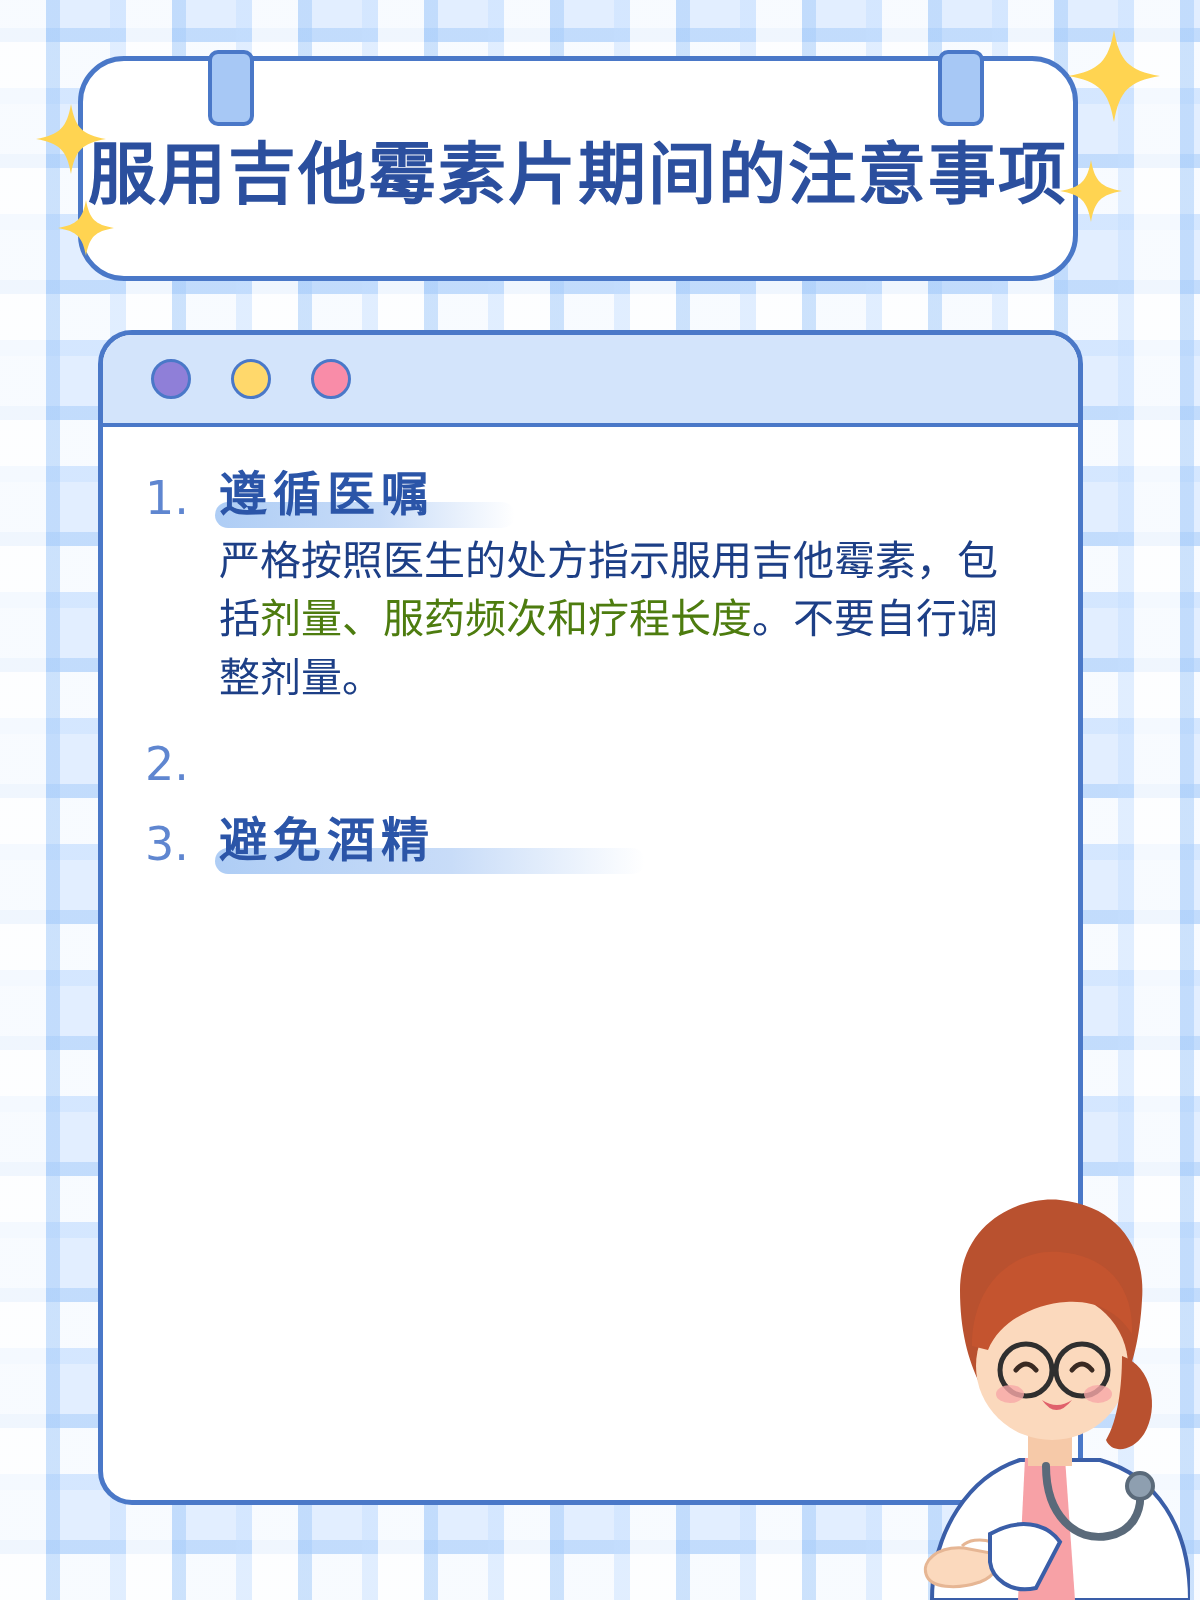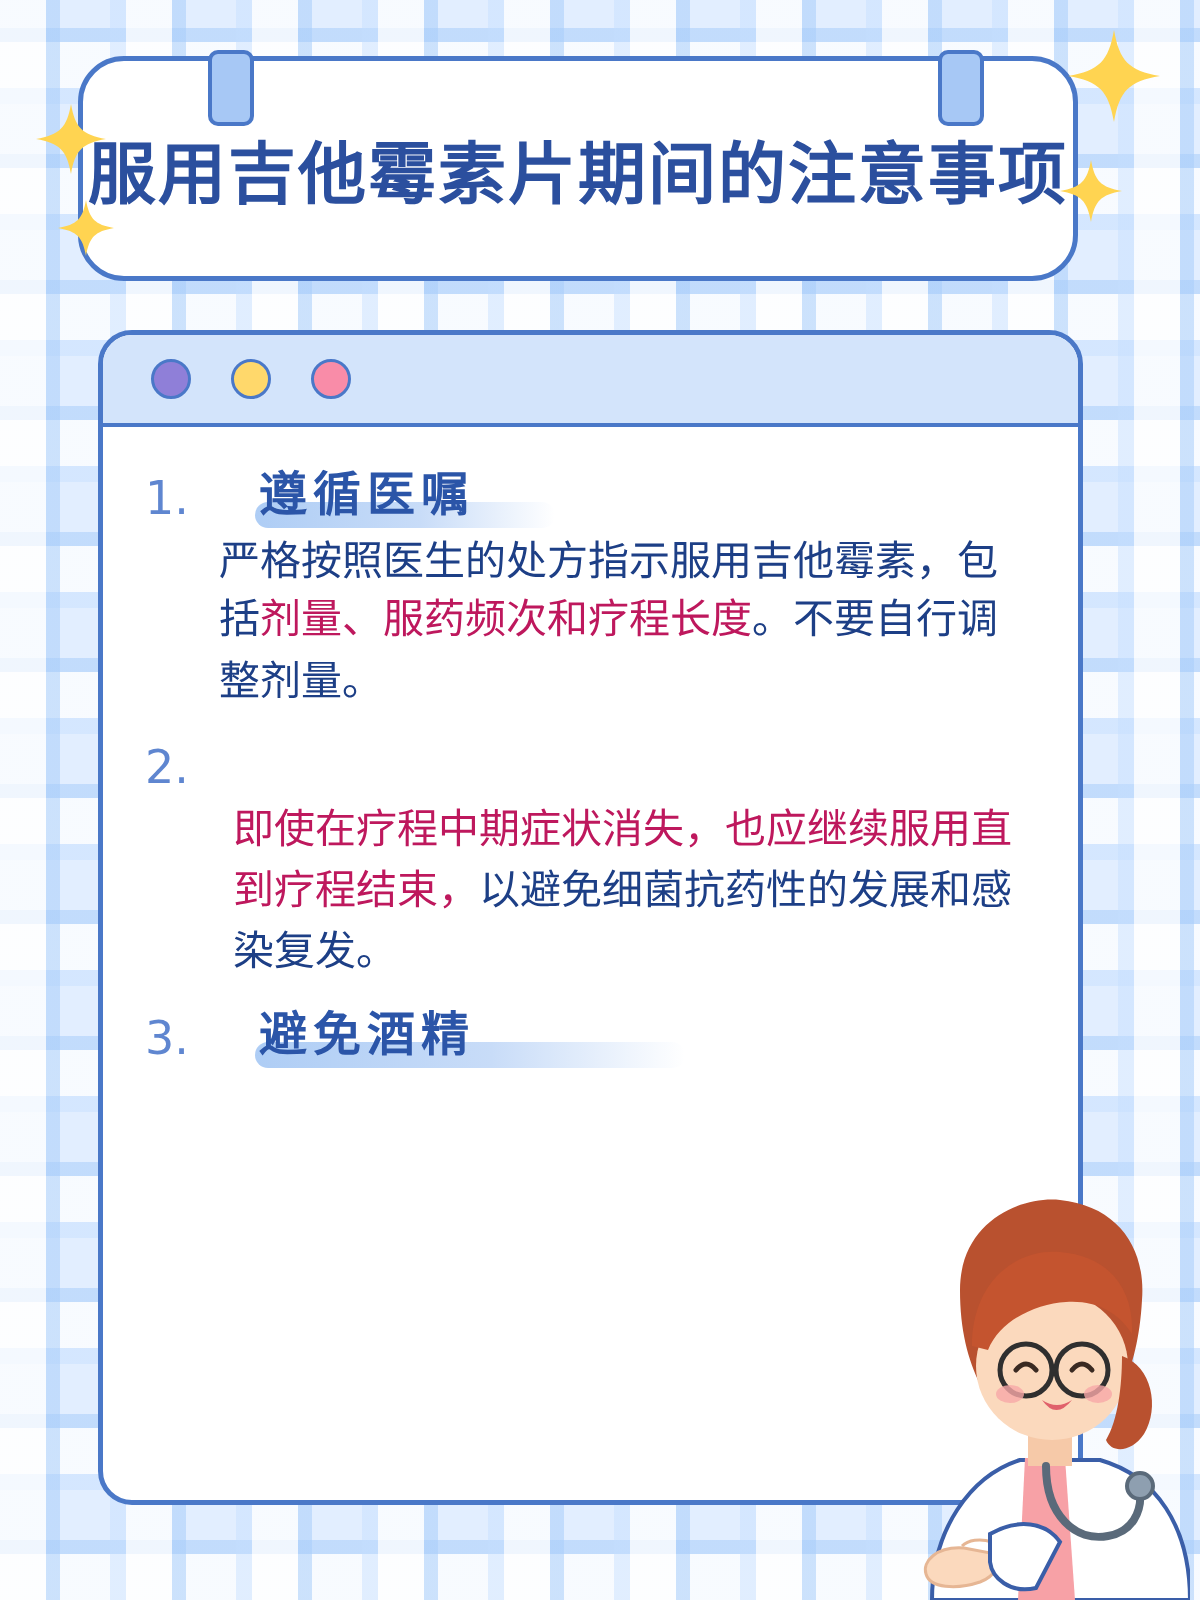"遵循医嘱" .sec-title-wrap { margin-left: 40px -> none }
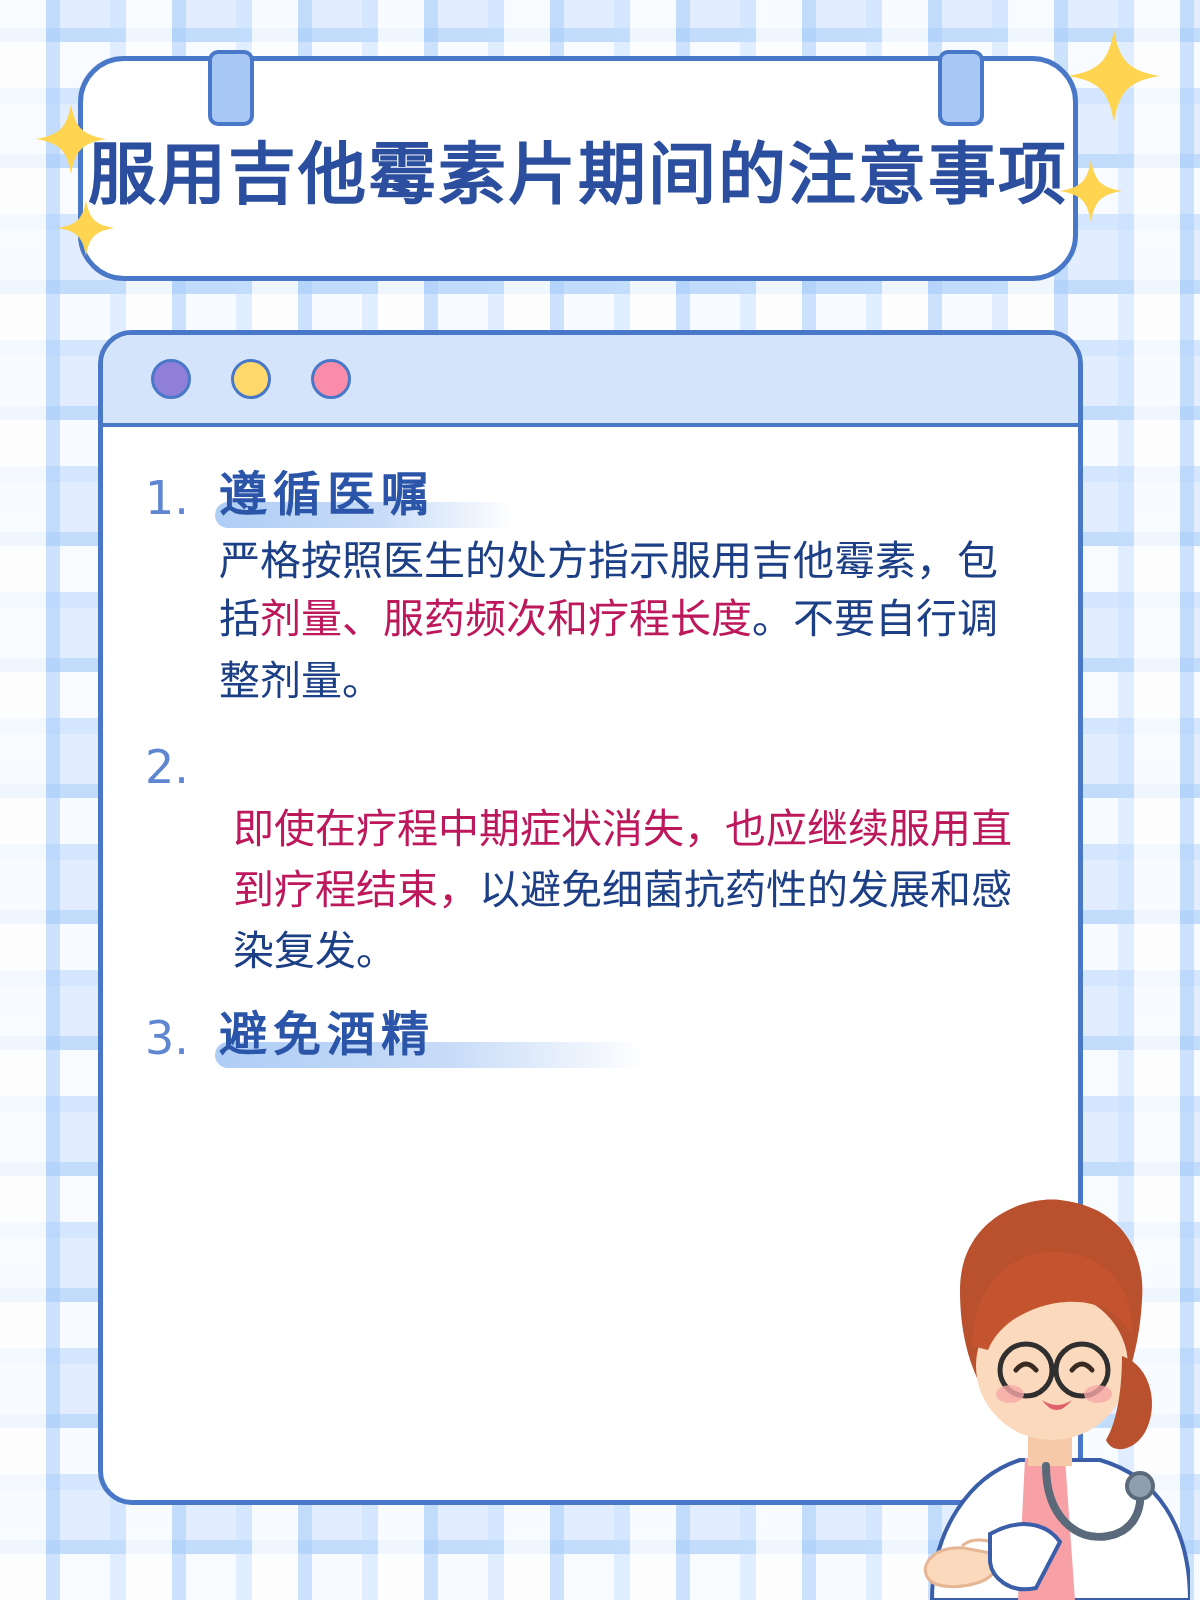"剂量、服药频次和疗程长度" .sec-body .em { color: #be185d -> #4d7c0f; font-family: Liberation Mono, monospace -> none }
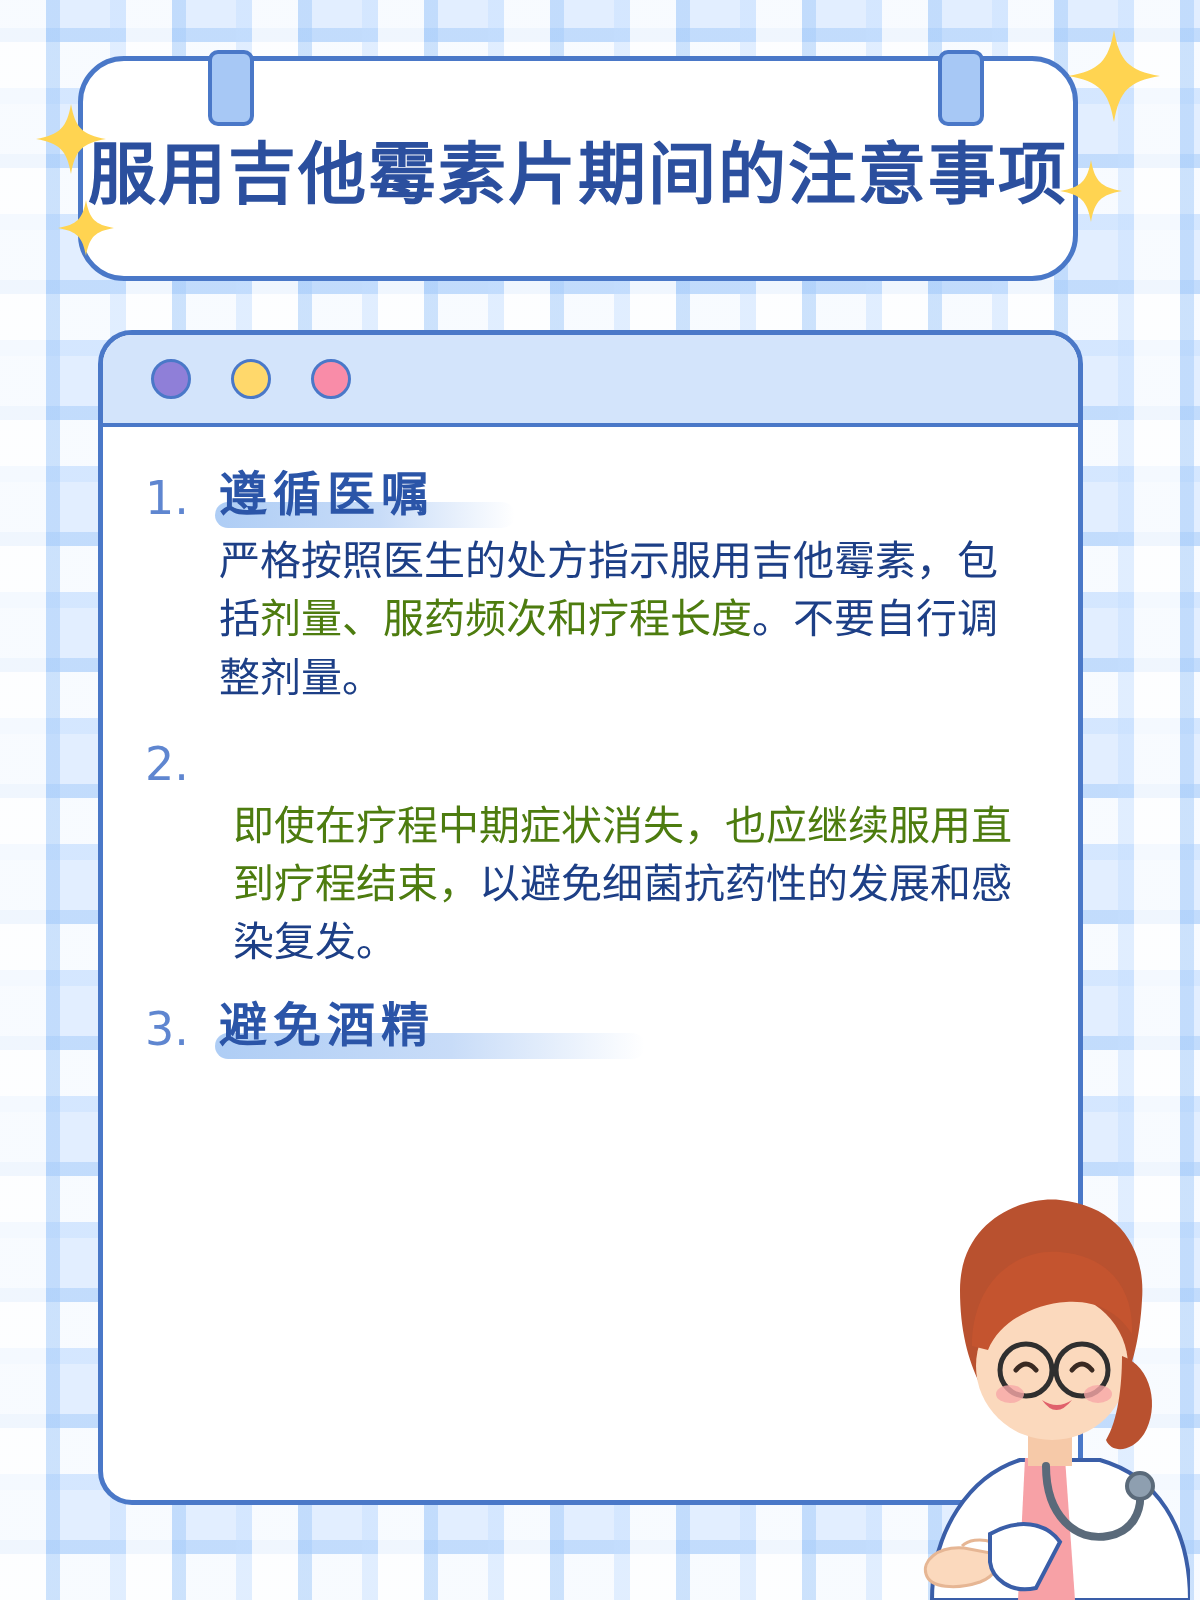"即使在疗程中期症状消失，也应继续服用直到疗程结束，以避免细菌抗药性的发展和感染复" div.sec-body { html: <div> <span>即使在疗程中期症状消失，也应继续服用直到疗程结束，</span><span>以避免细菌抗药性的发展和感染复发。</span> </div> -> none }
